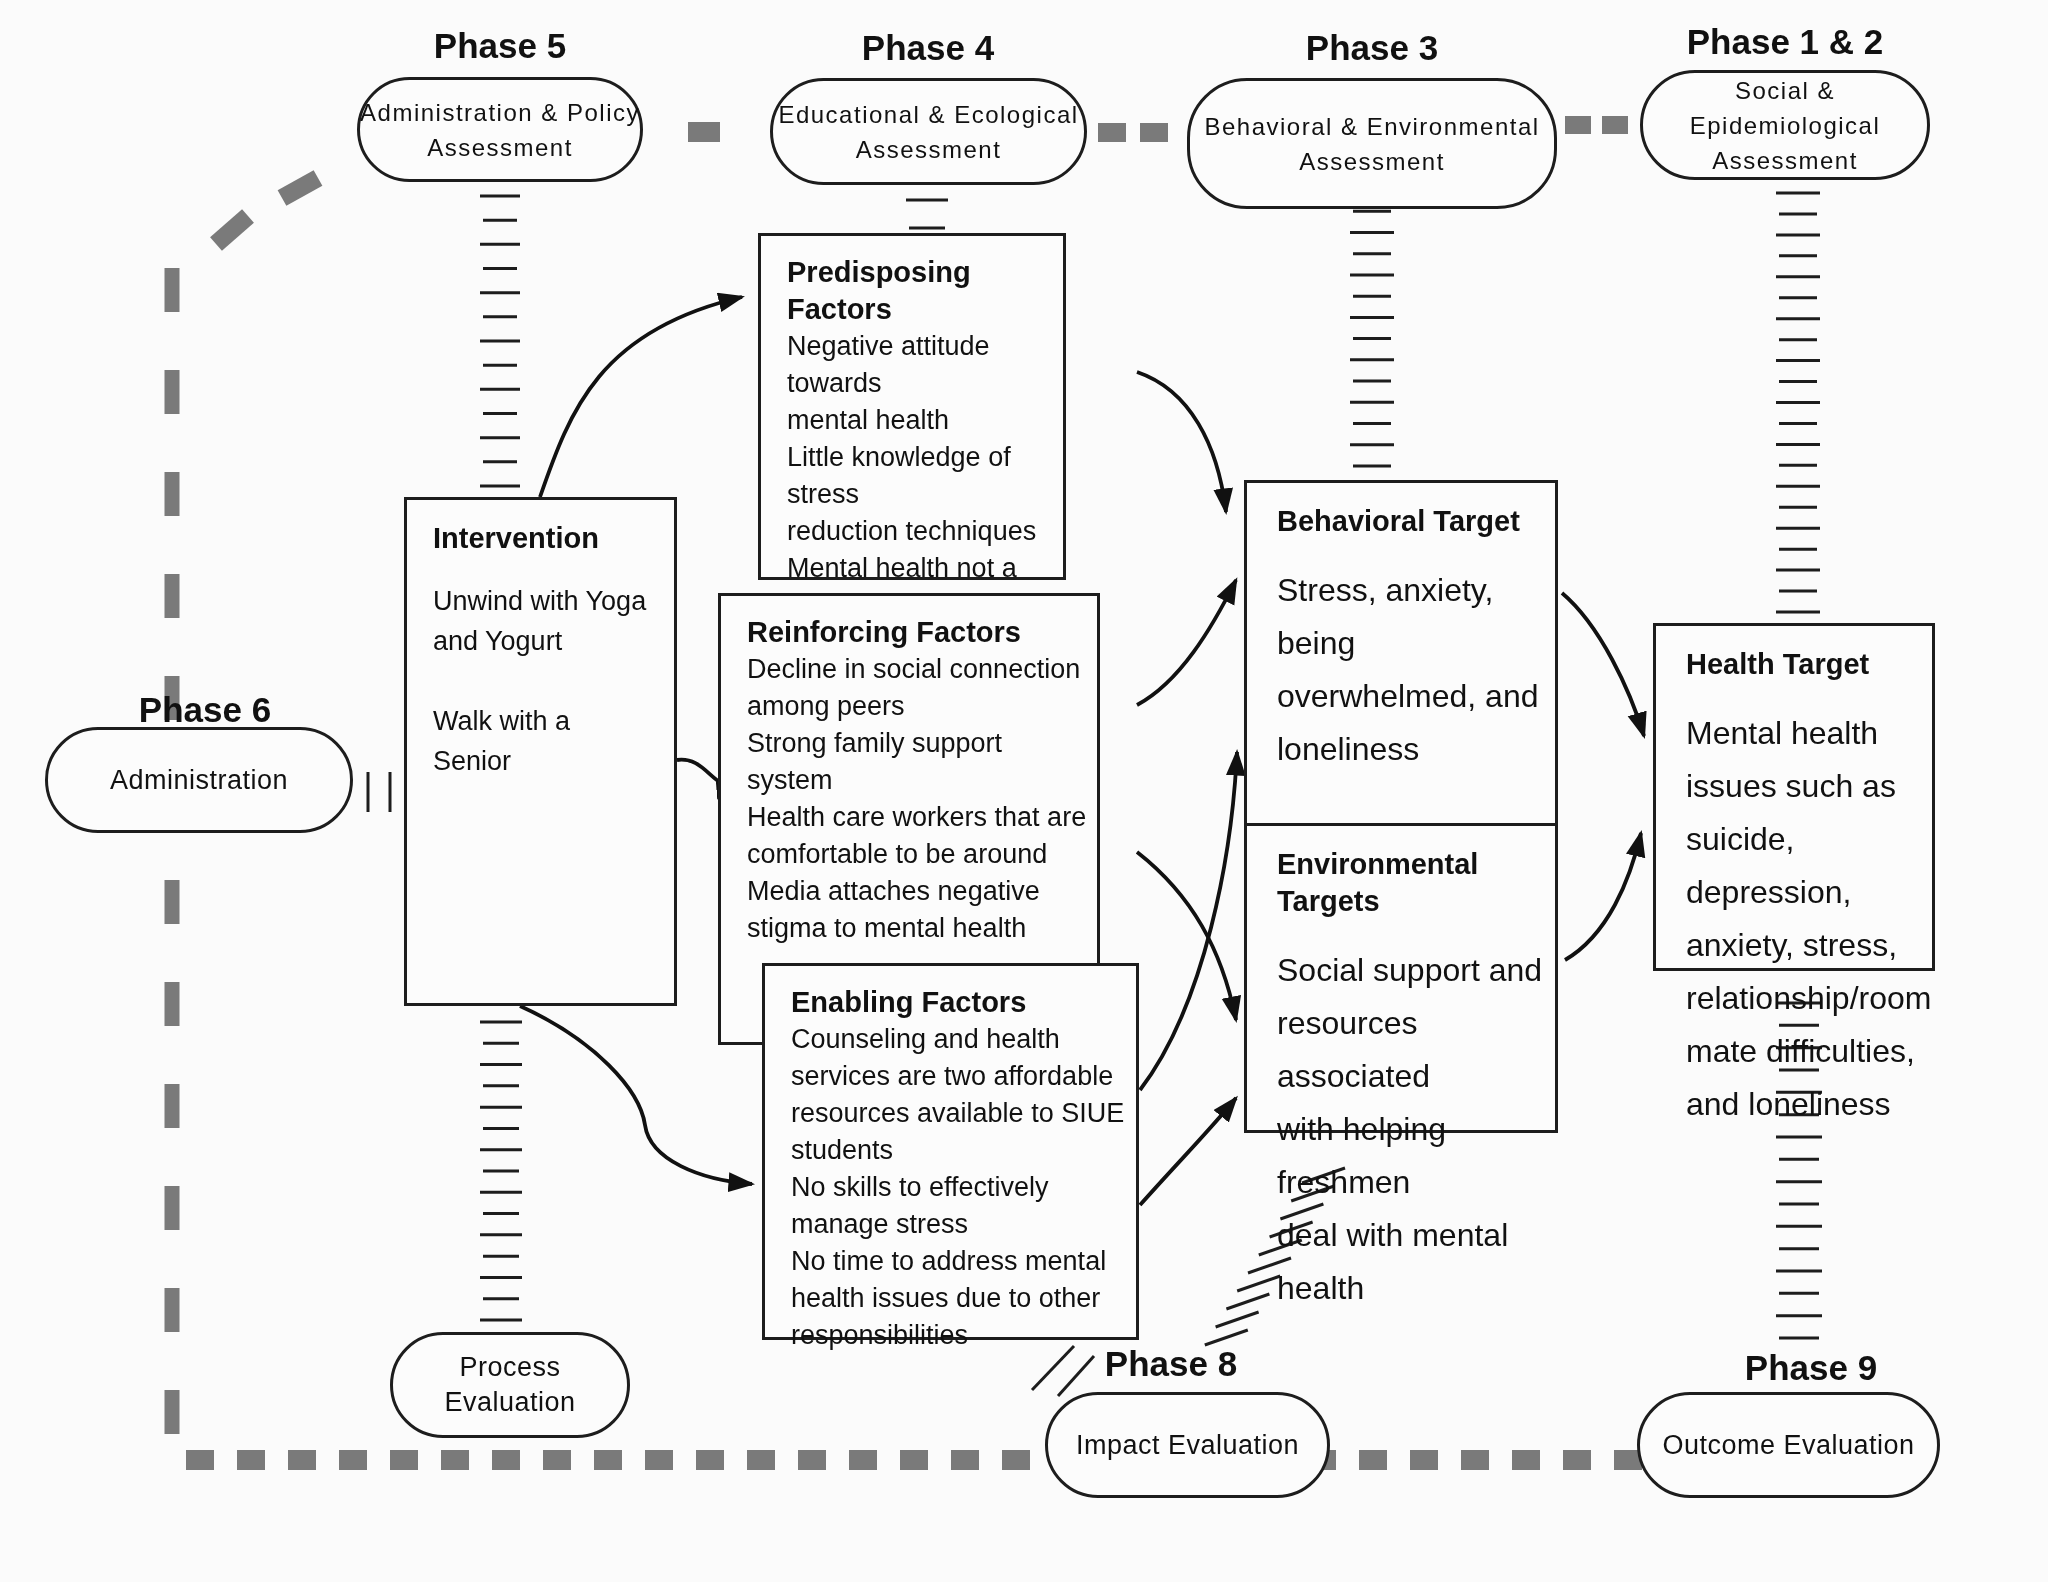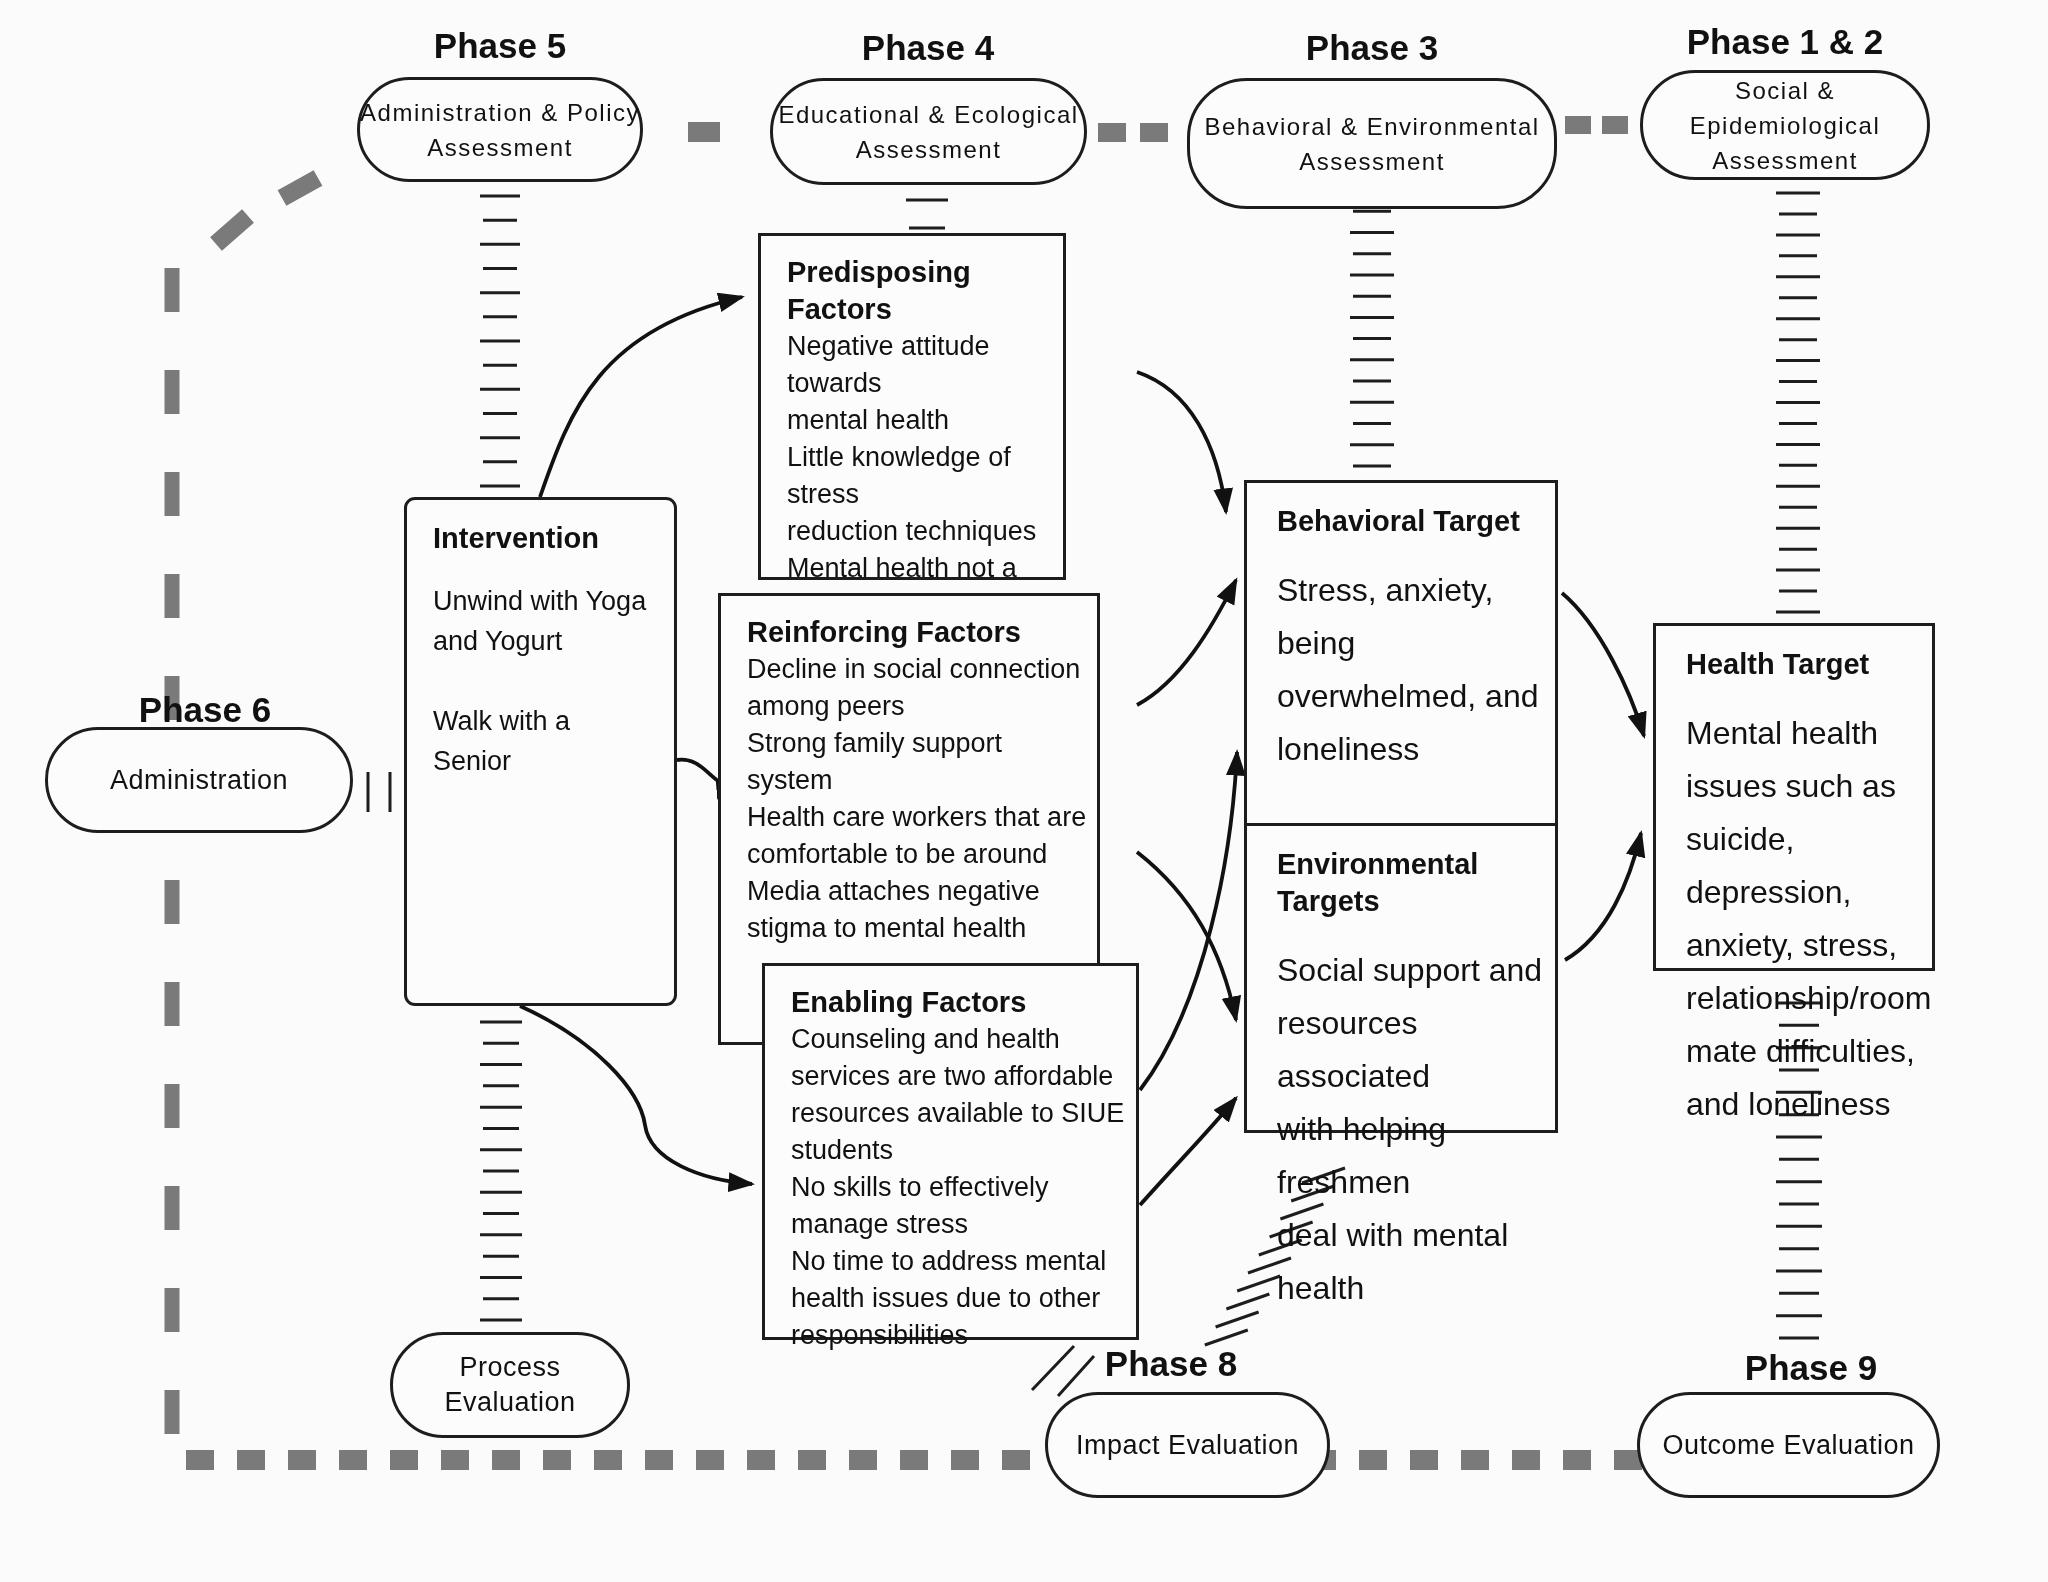"Intervention" .box.intervention { border-radius: 11px -> none }
